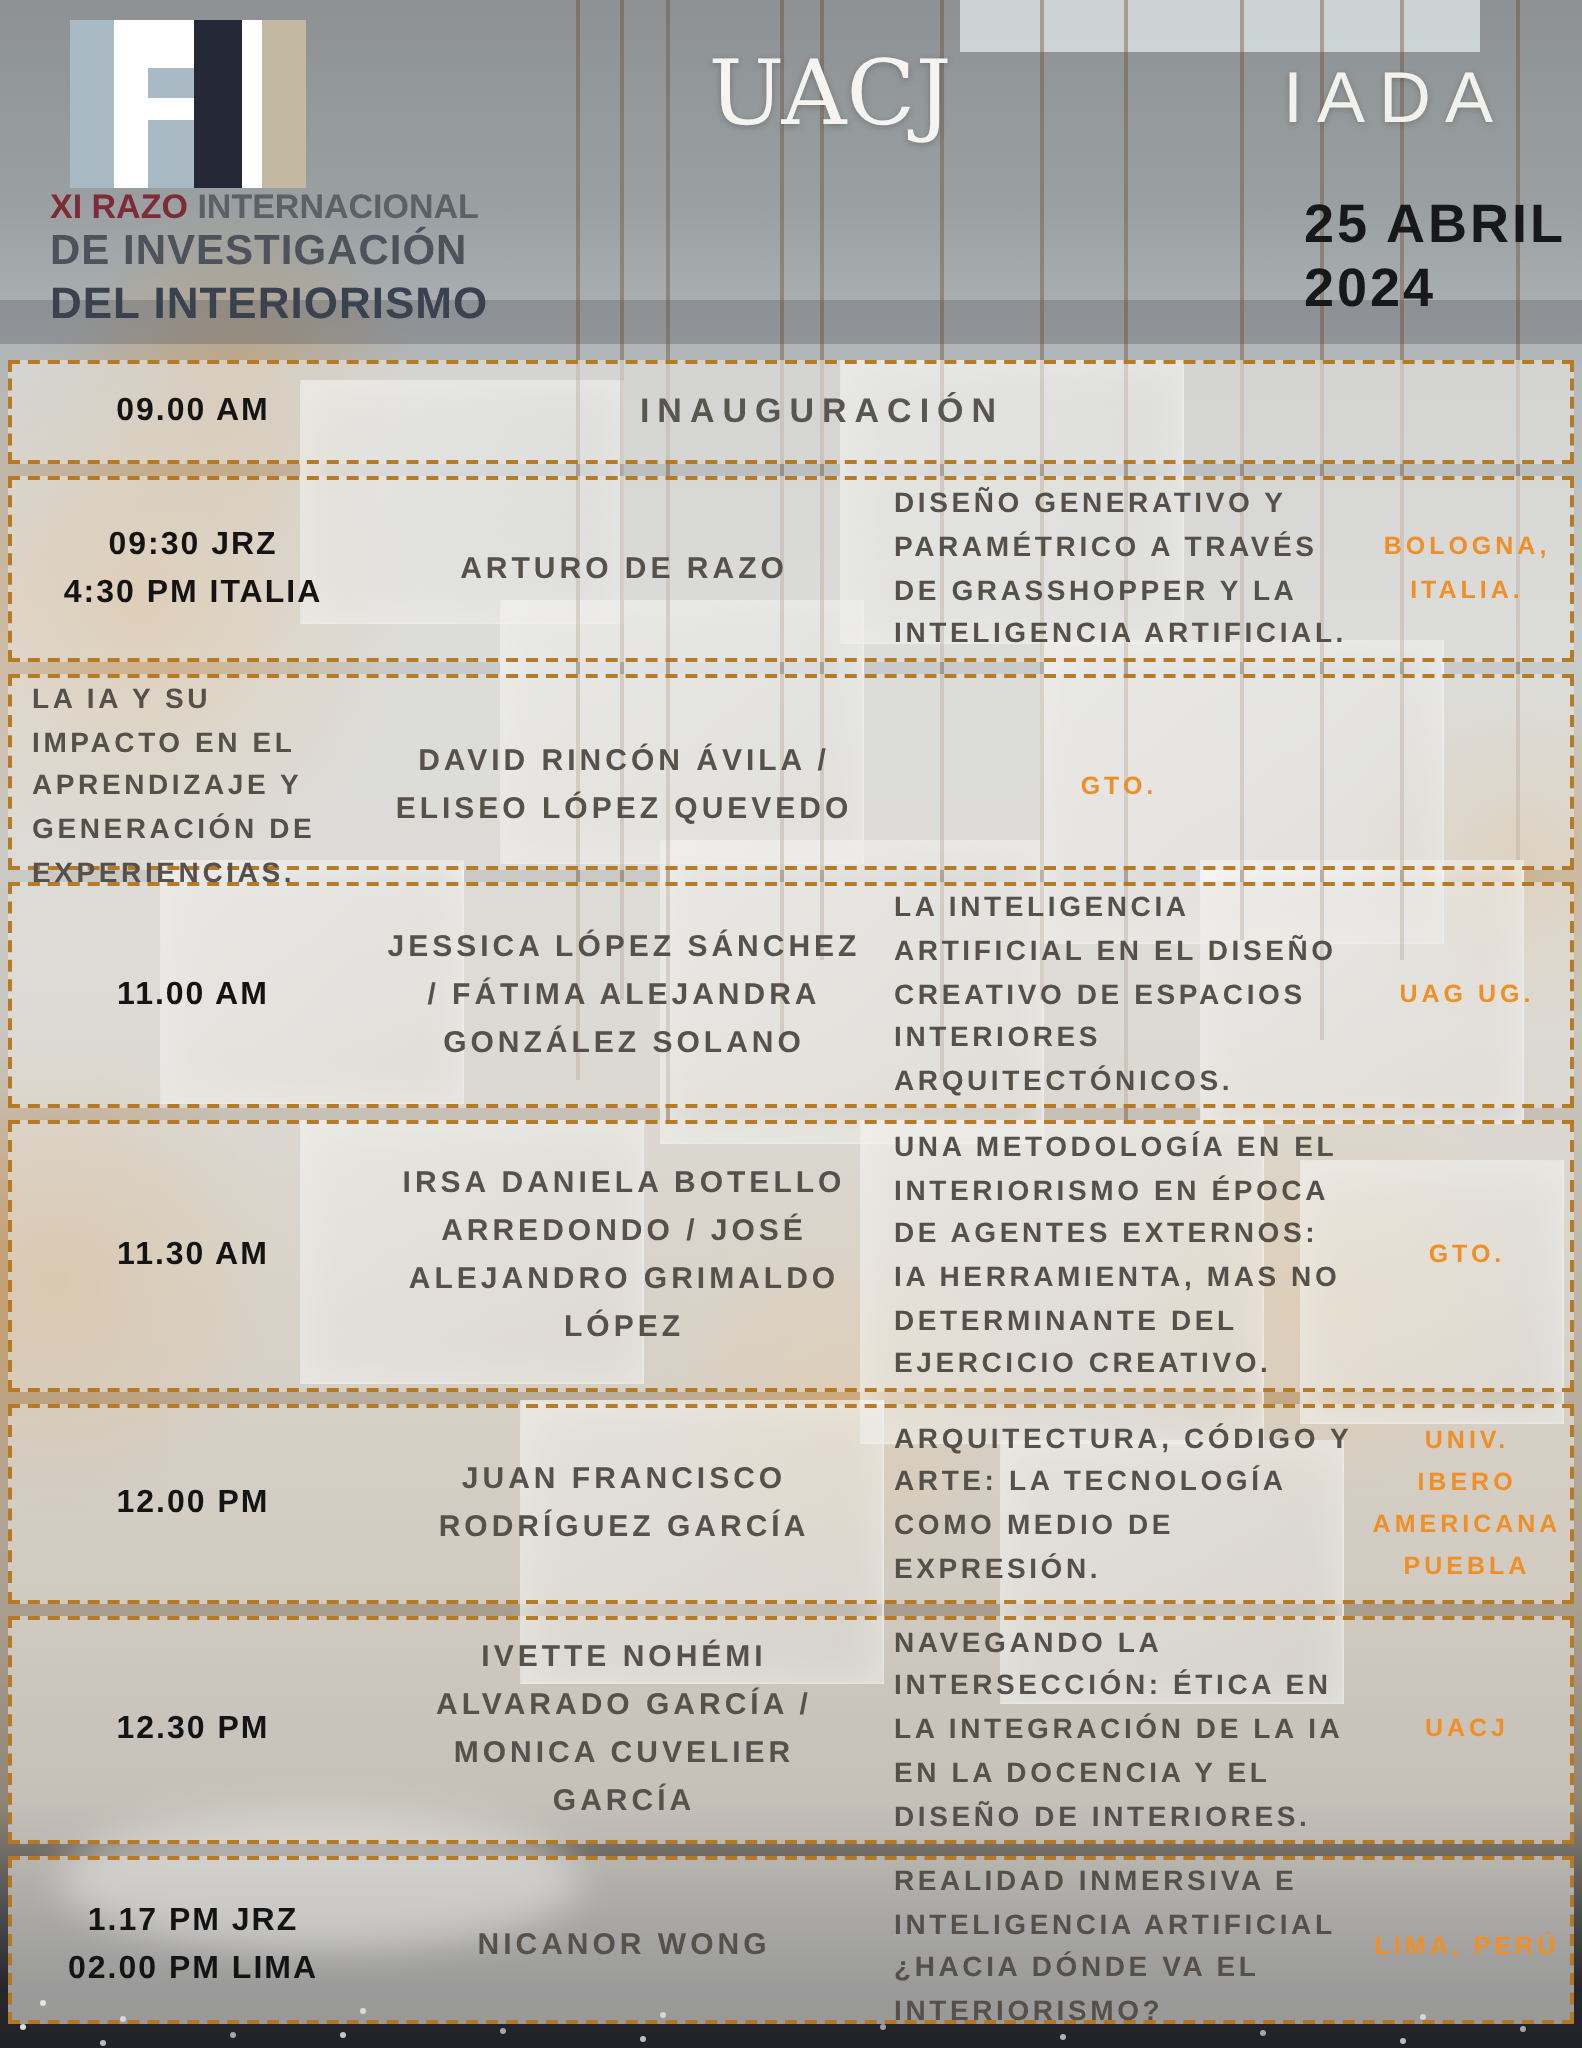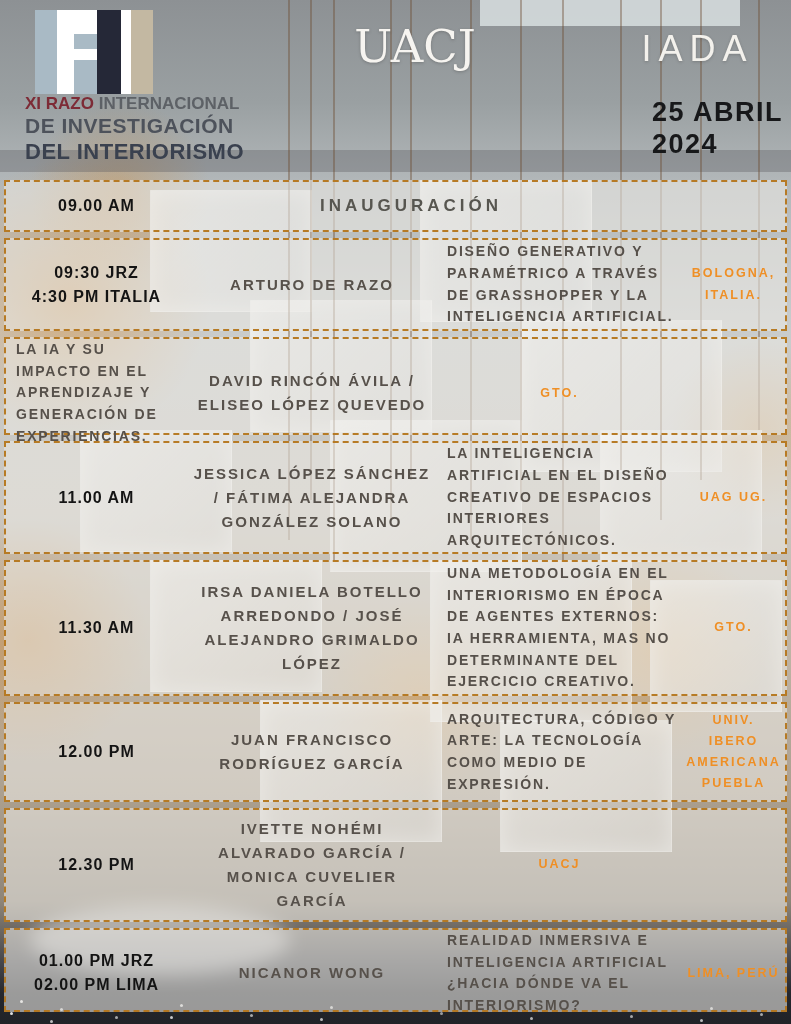"NAVEGANDO LA INTERSECCIÓN: ÉTICA EN" div.cell { html: none -> <div>NAVEGANDO LA INTERSECCIÓN: ÉTICA EN LA INTEGRACIÓN DE LA IA EN LA DOCENCIA Y EL DISEÑO DE INTERIORES.</div> }
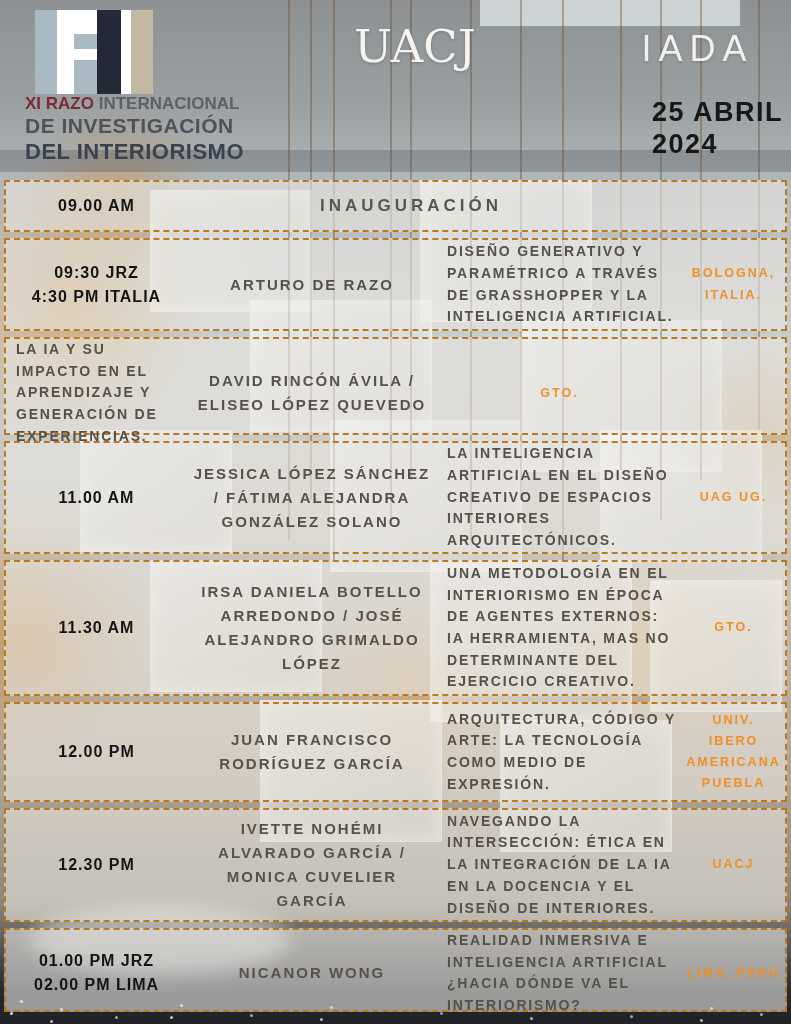"01.00 PM JRZ" div { text: 01.00 -> 1.17 }
